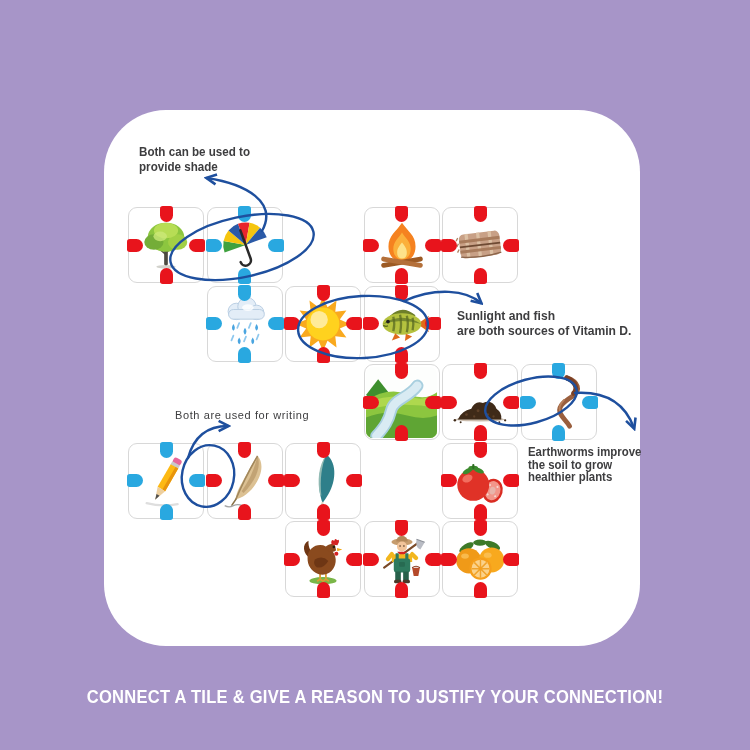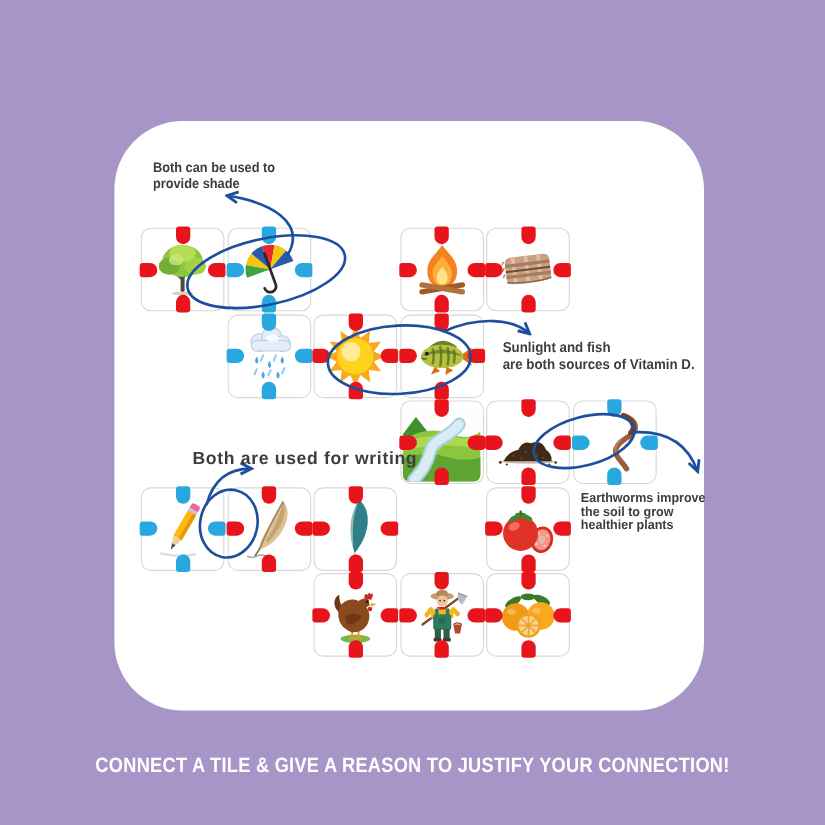"Both are used for writing" .annot-writing { font-size: 16px -> 11px; font-weight: 700 -> 400 }
